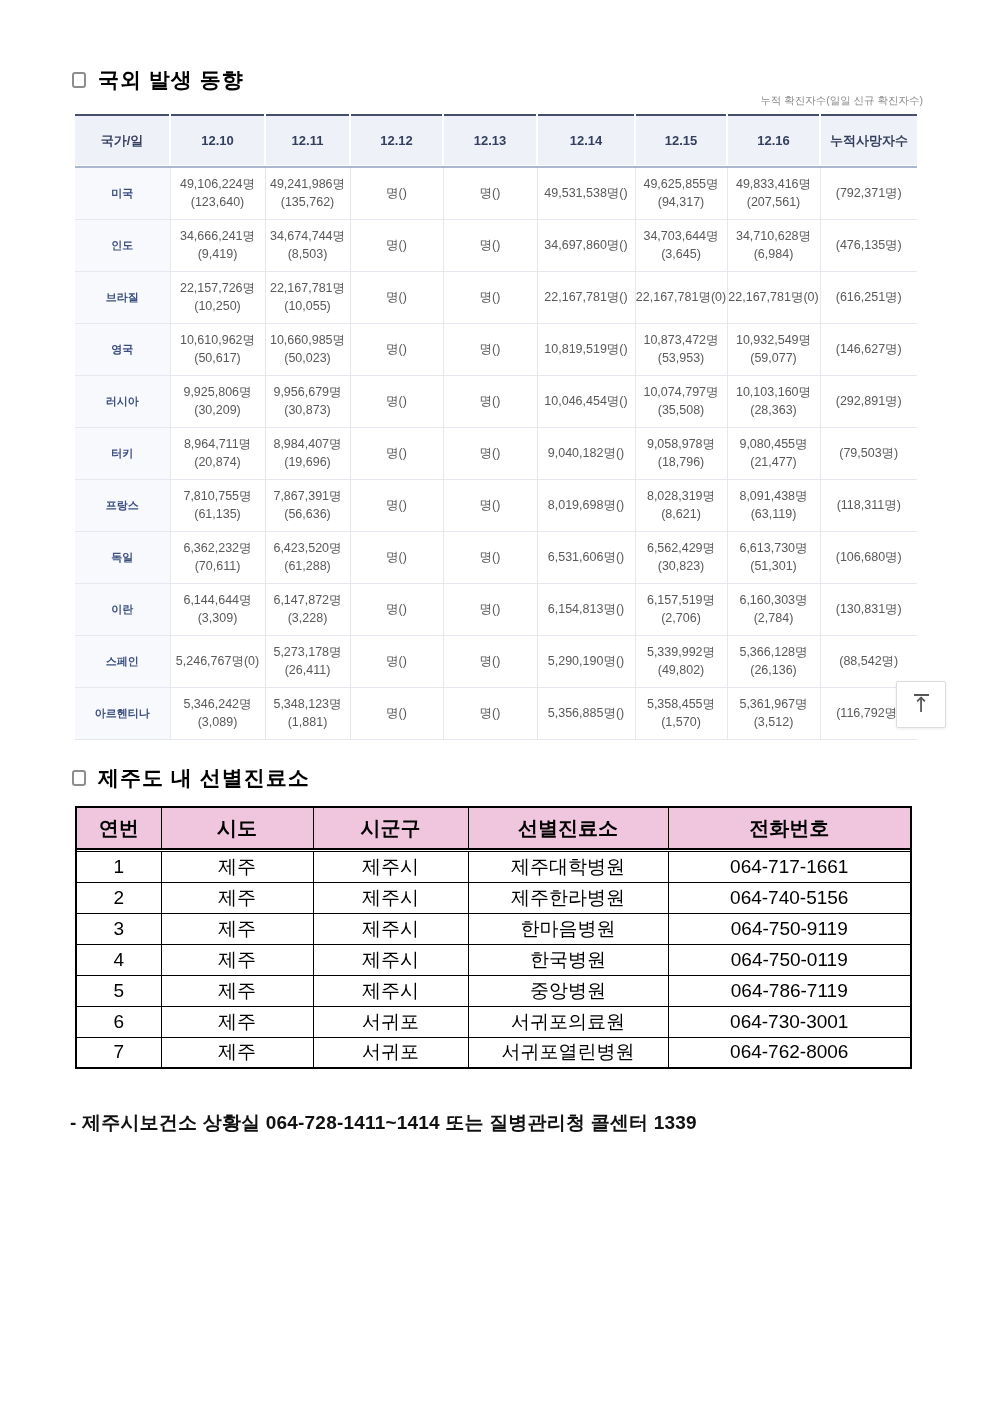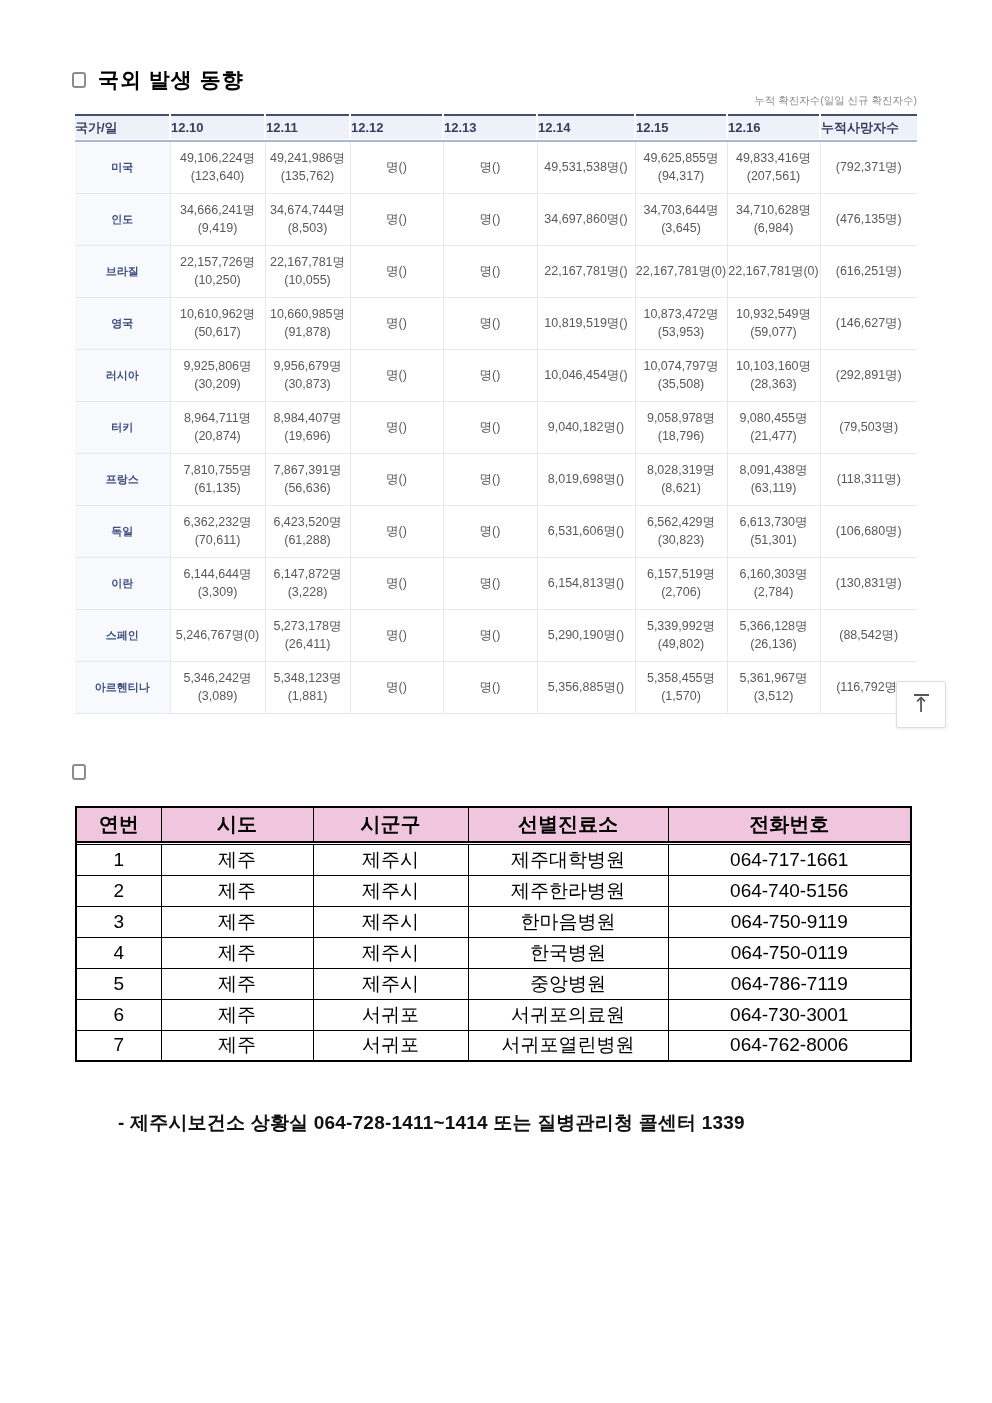"누적 확진자수(일일 신규 확진자수)" .caption { right: 75px -> 69px }
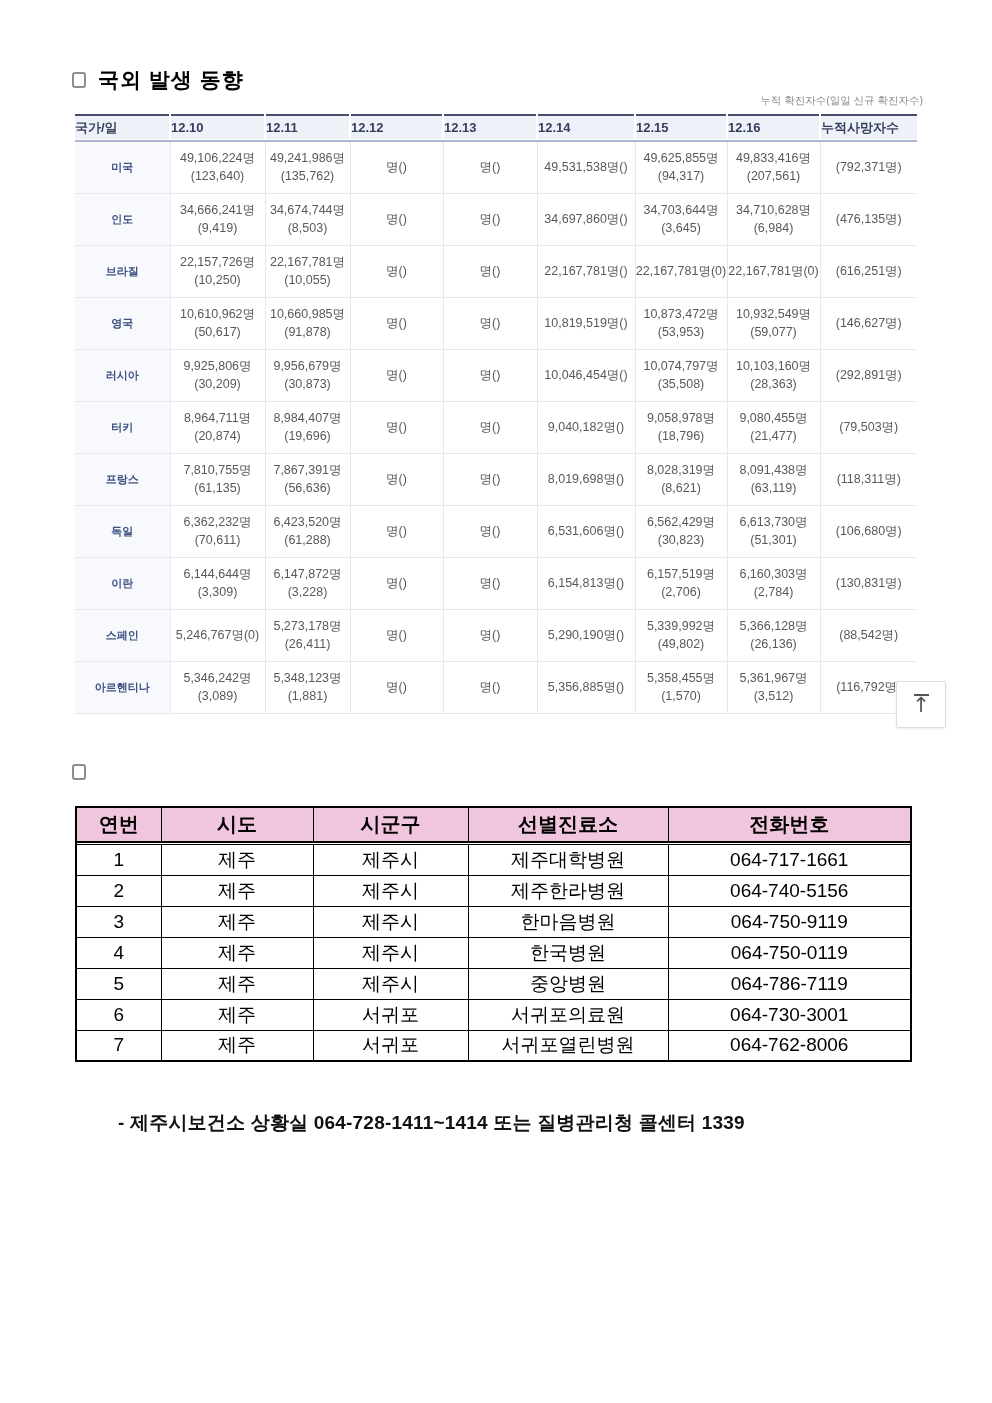"국가/일" .t1 th { height: 24px -> 50px; text-align: left -> center }
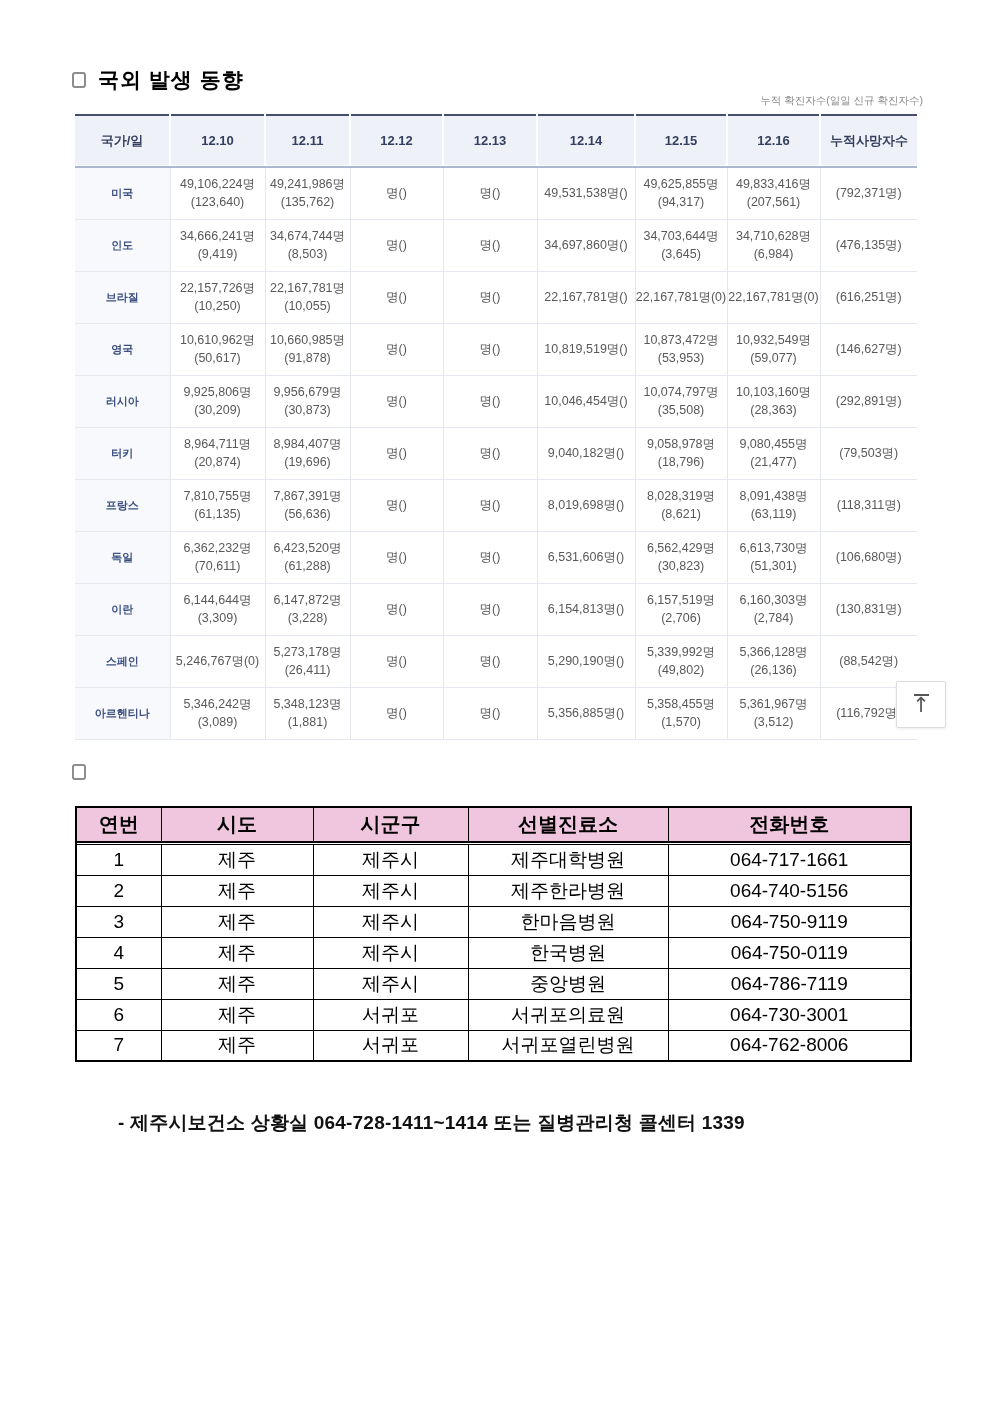"(91,878)" div.line { text: 91,878 -> 50,023 }
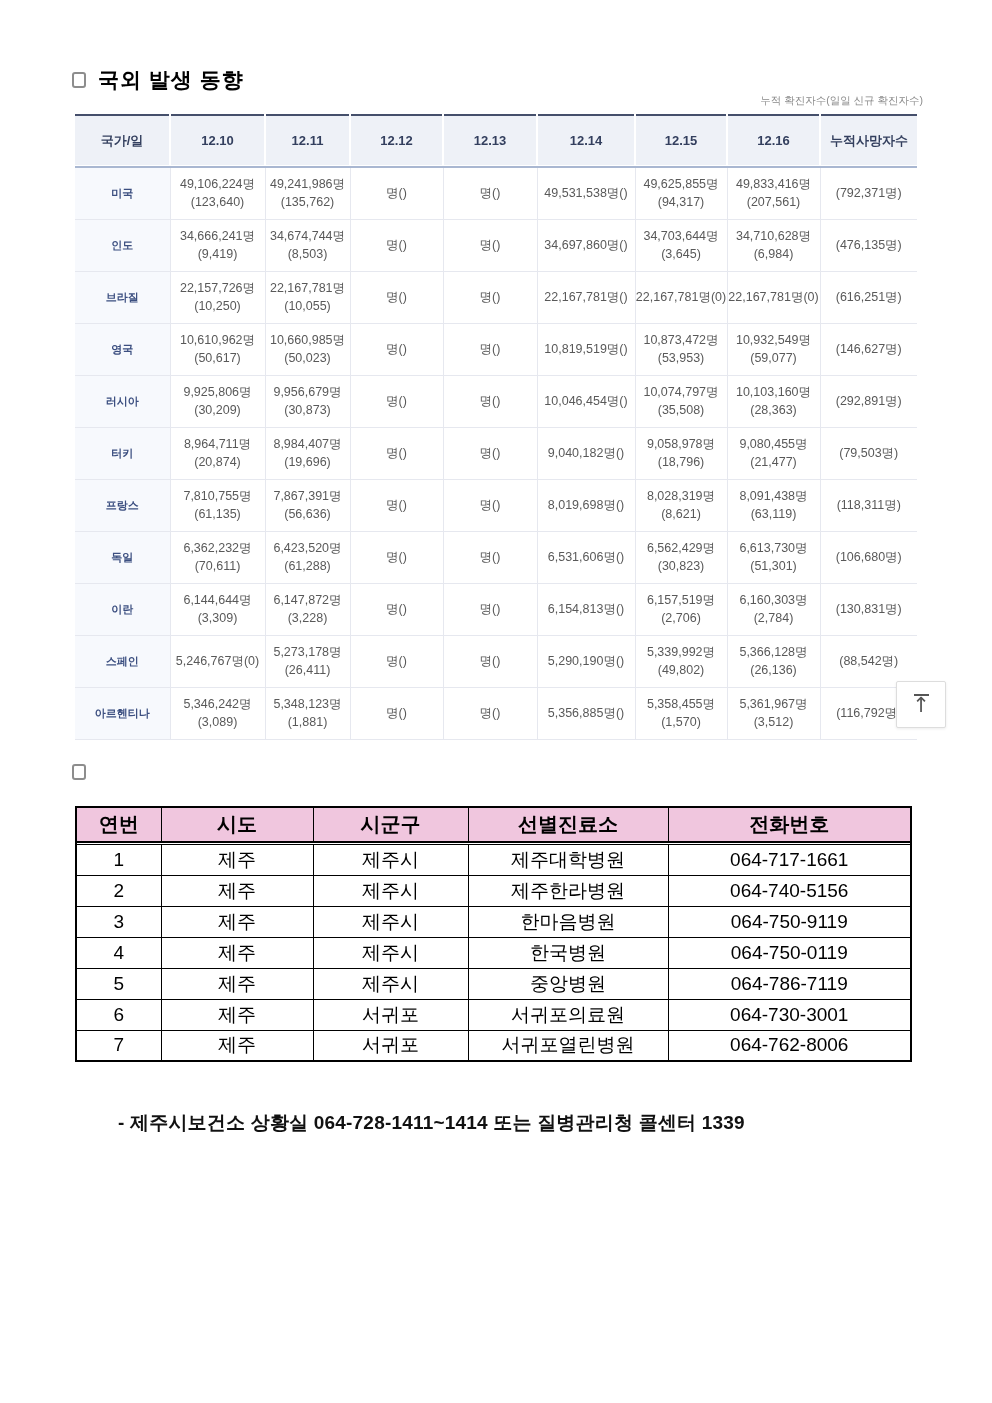"제주도 내 선별진료소" span { html: none -> <span>제주도 내 선별진료소</span> }
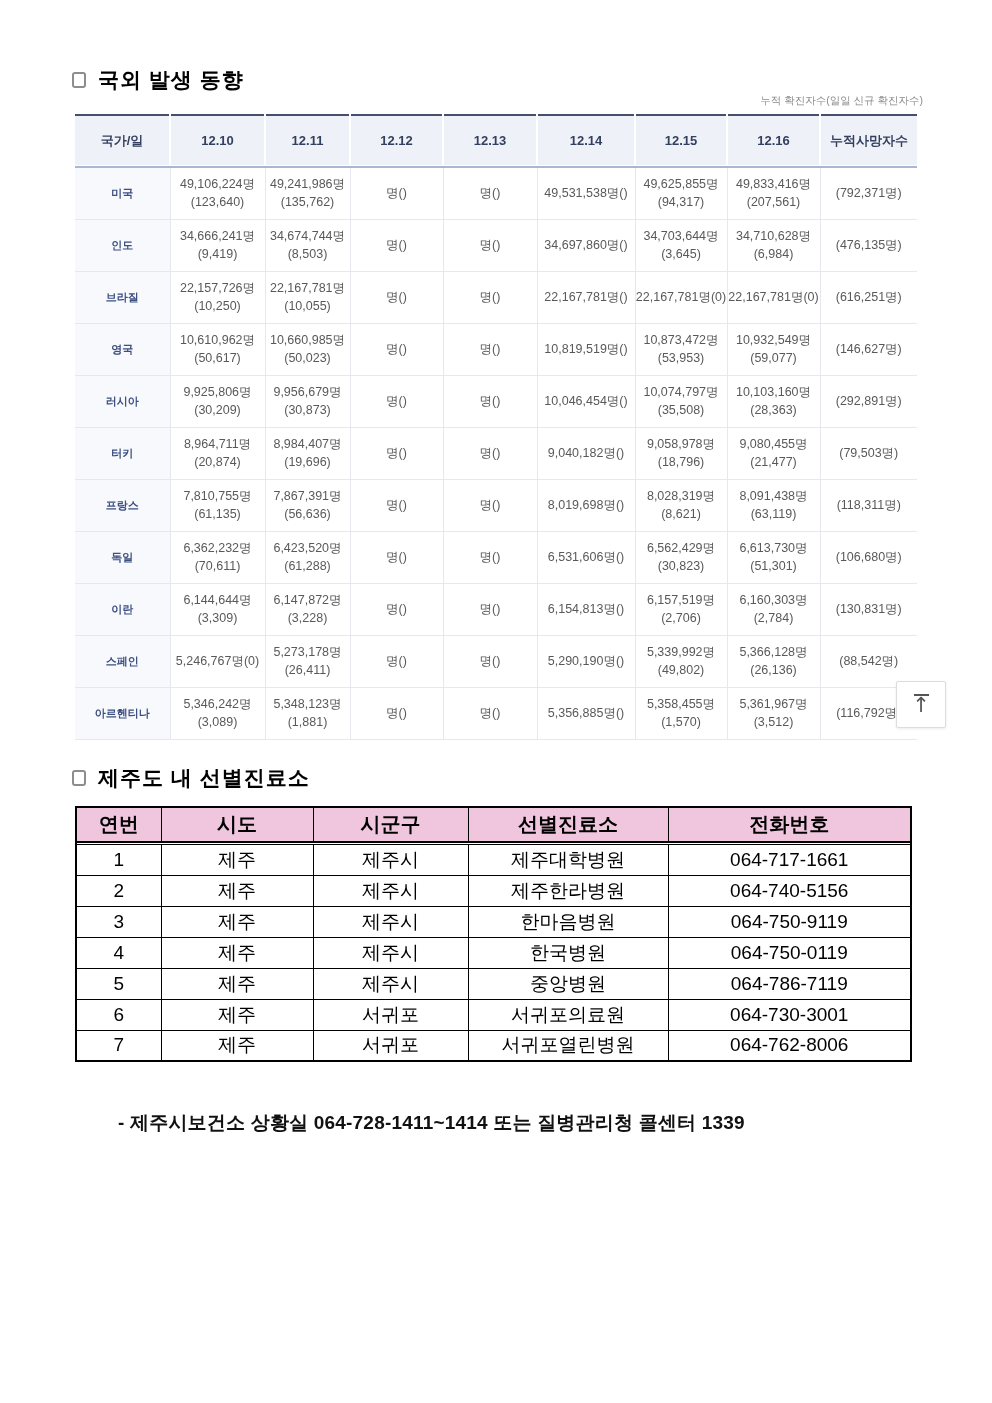"연번" .t2 th { height: 35px -> 42px }
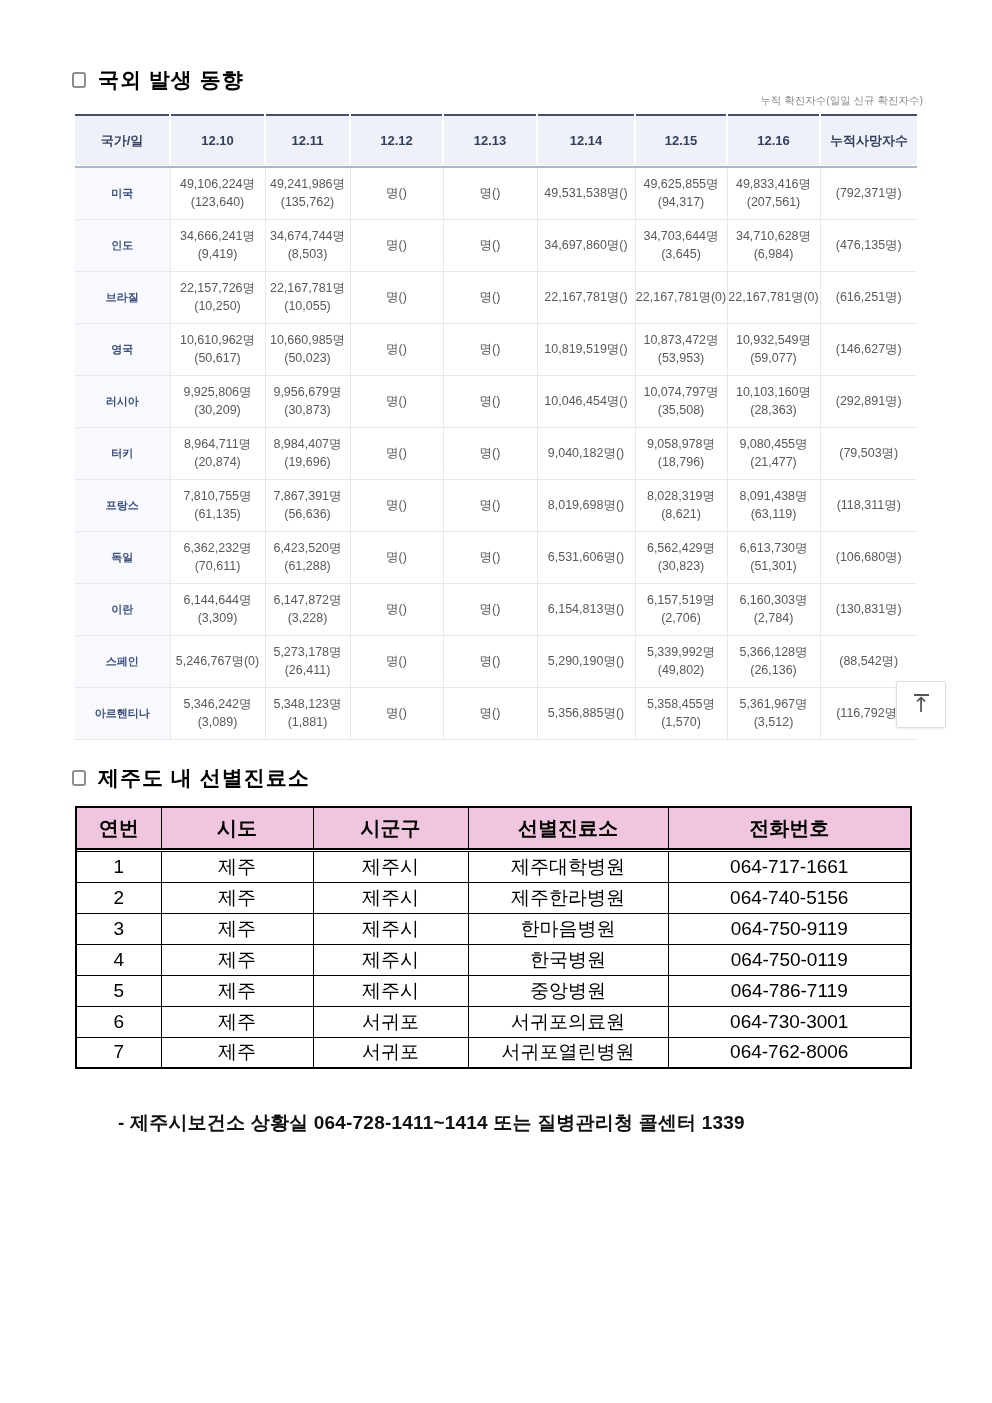"- 제주시보건소 상황실 064-728-1411~1414 또는" .note { margin-left: 48px -> none }
